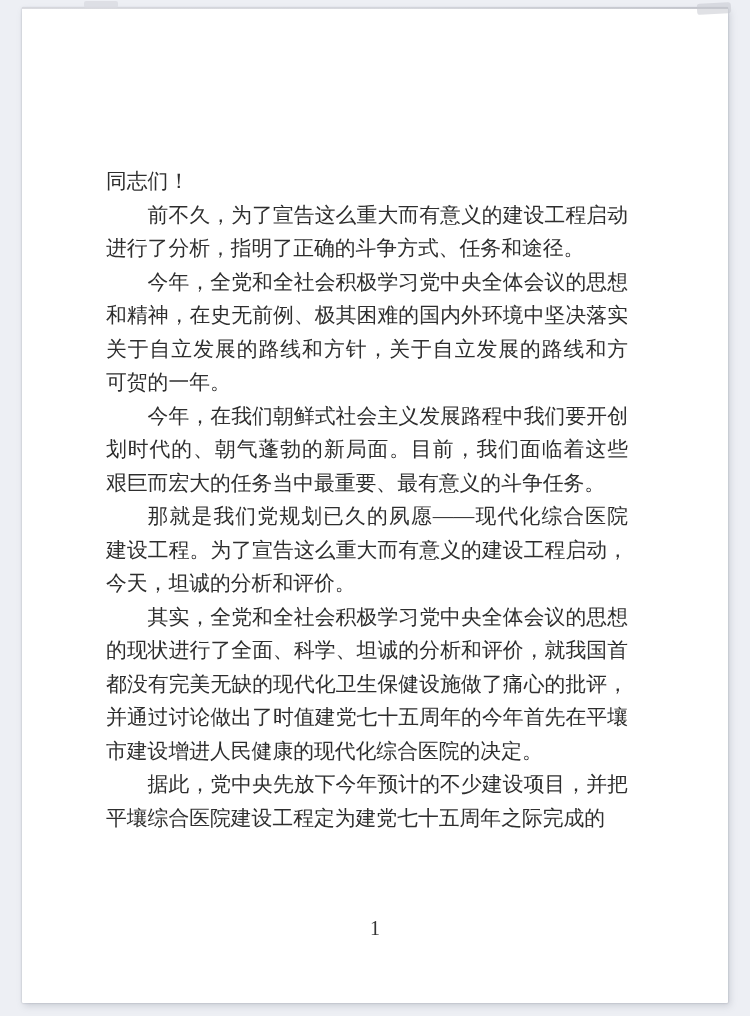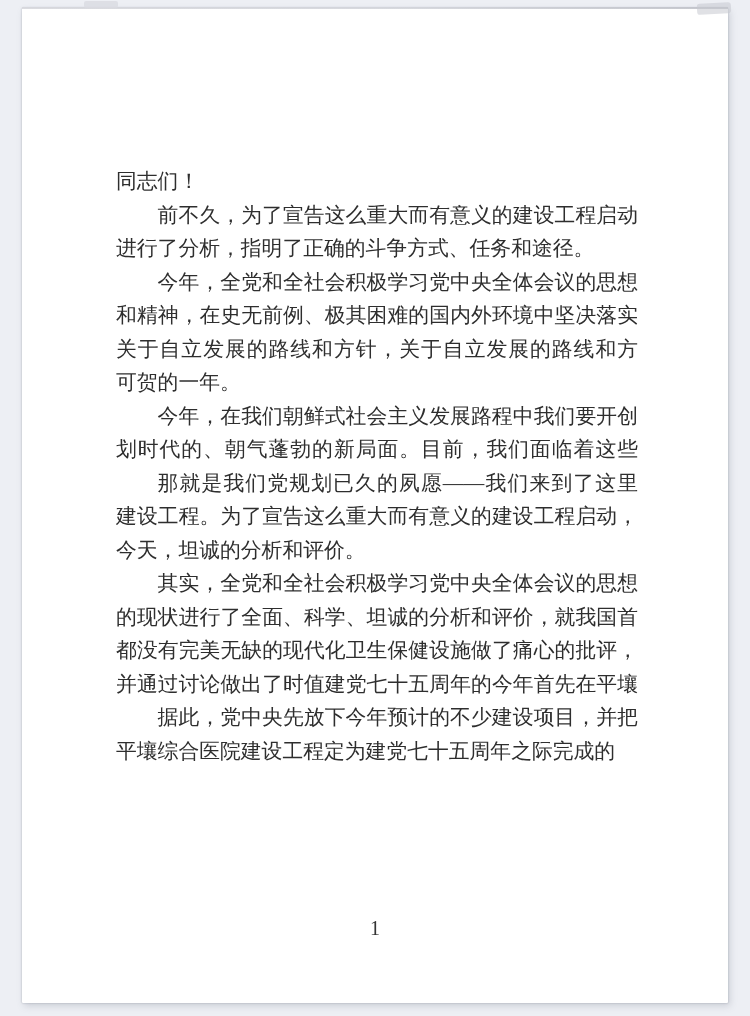"同志们！" .content { left: 94px -> 84px }
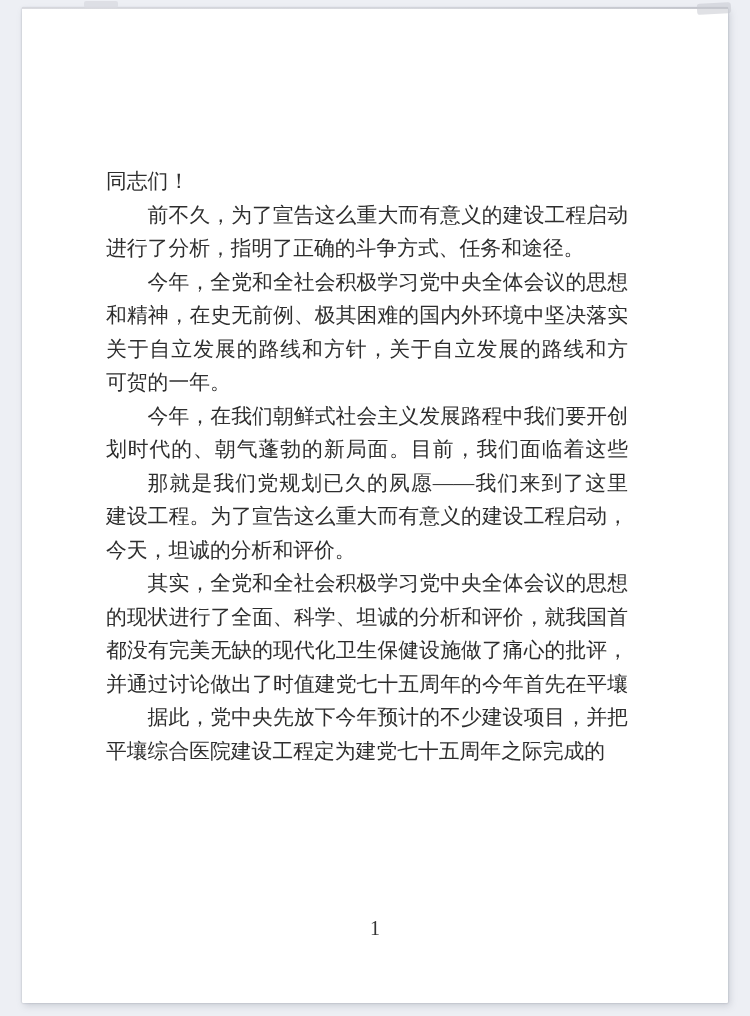"艰巨而宏大的任务当中最重要、最有意义的斗争任务。" div.pline { html: none -> <div>艰巨而宏大的任务当中最重要、最有意义的斗争任务。</div> }
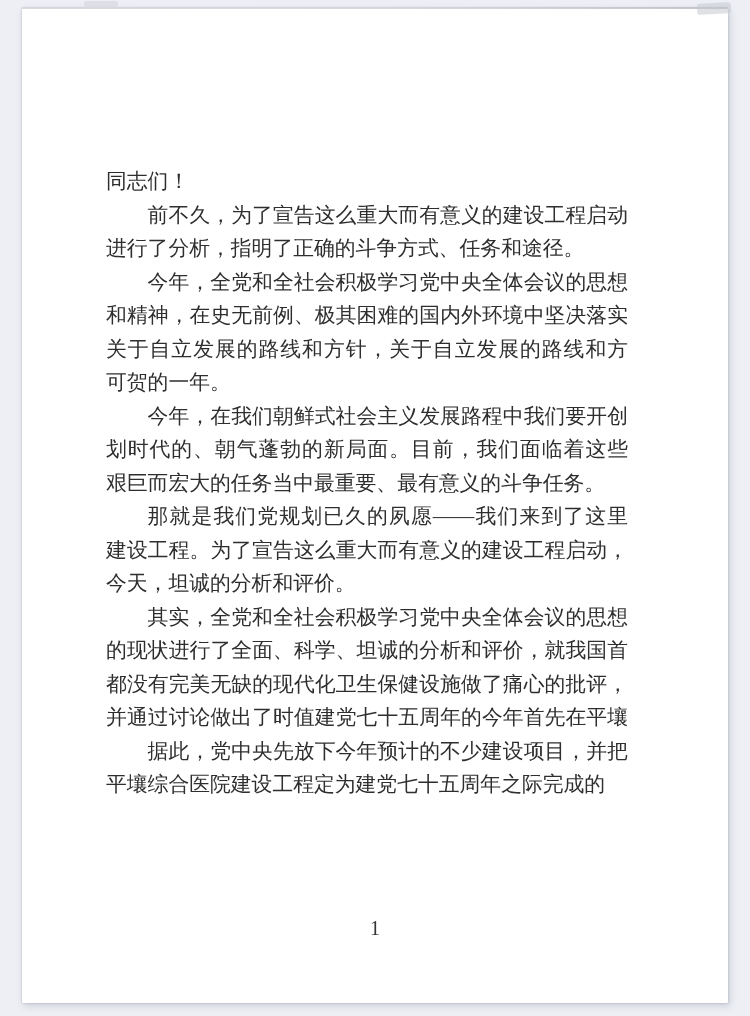"那就是我们党规划已久的夙愿——我们来到了这里" div.pline { text: 我们来到了这里 -> 现代化综合医院 }
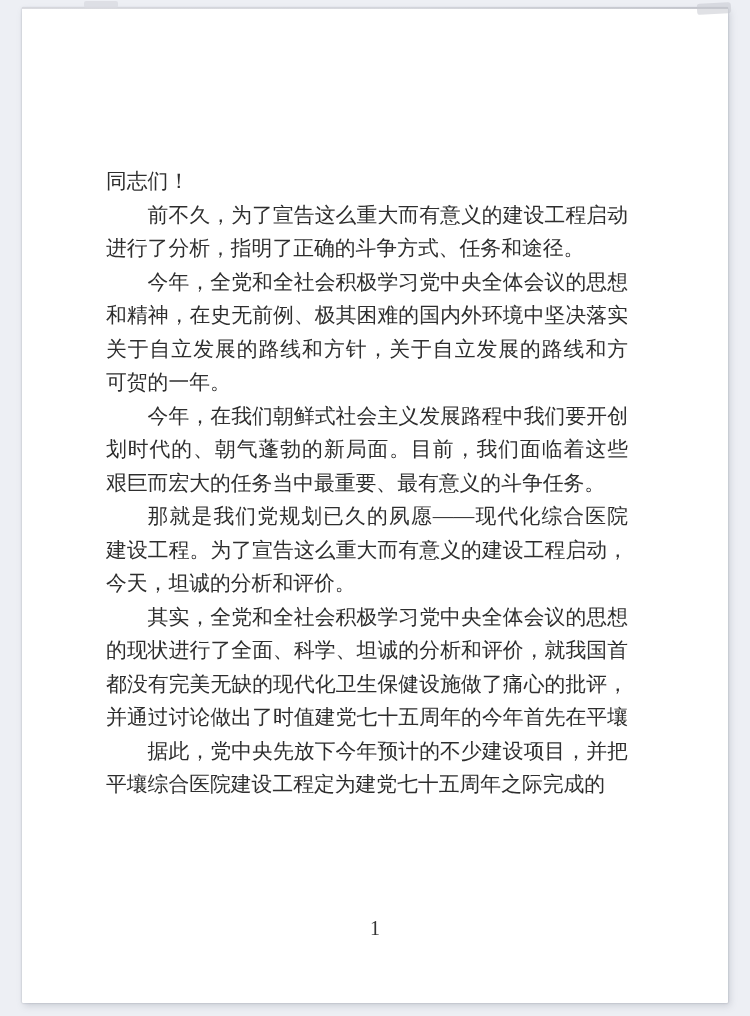"市建设增进人民健康的现代化综合医院的决定。" div.pline { html: none -> <div>市建设增进人民健康的现代化综合医院的决定。</div> }
